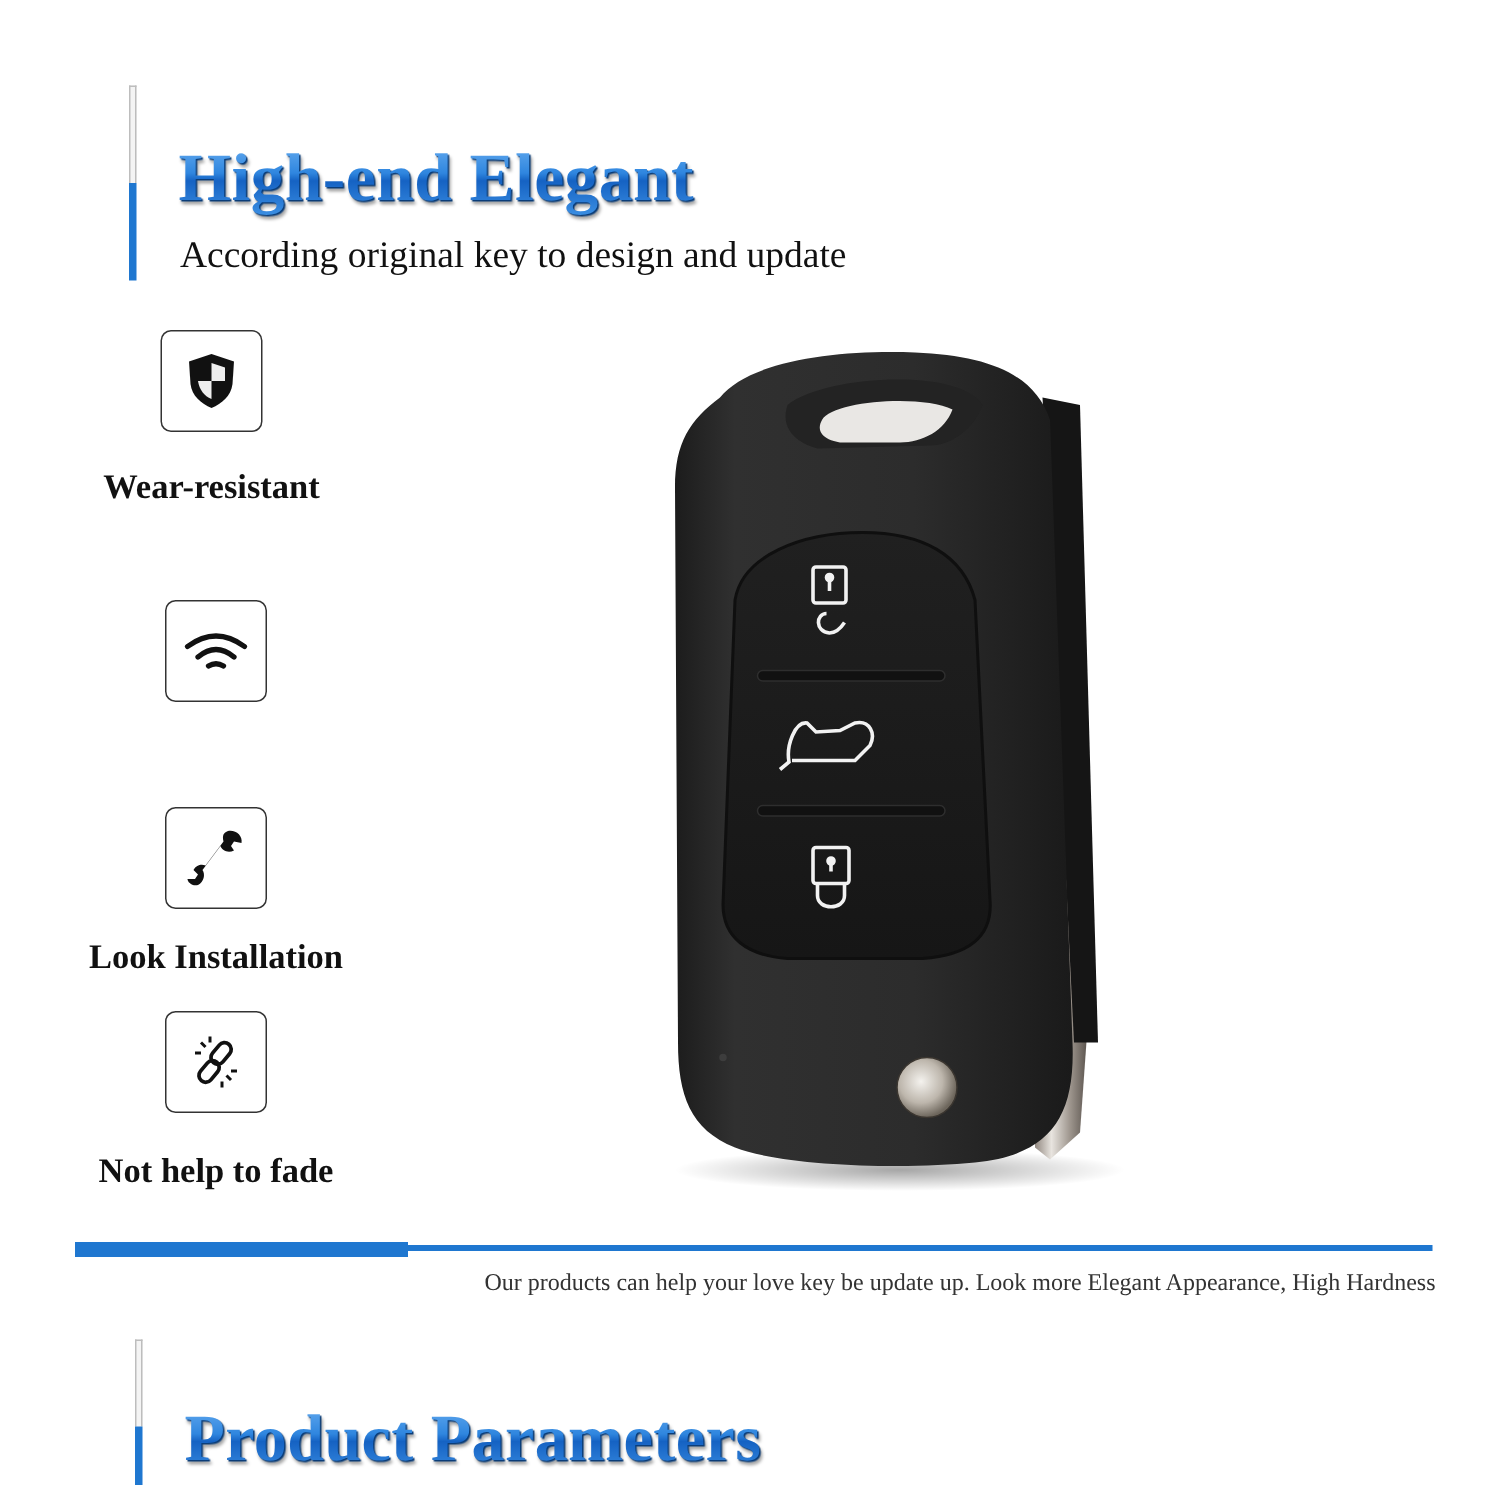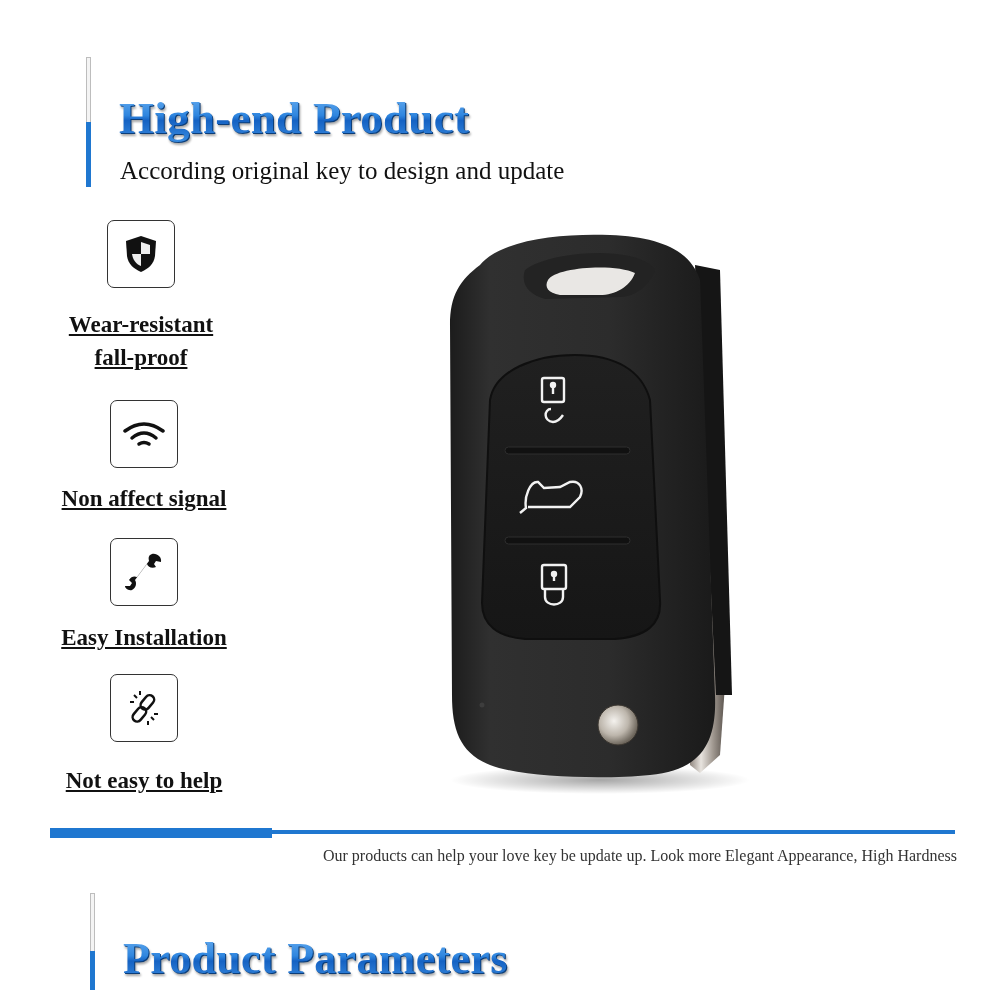"High-end Product" div.title { text: Product -> Elegant }
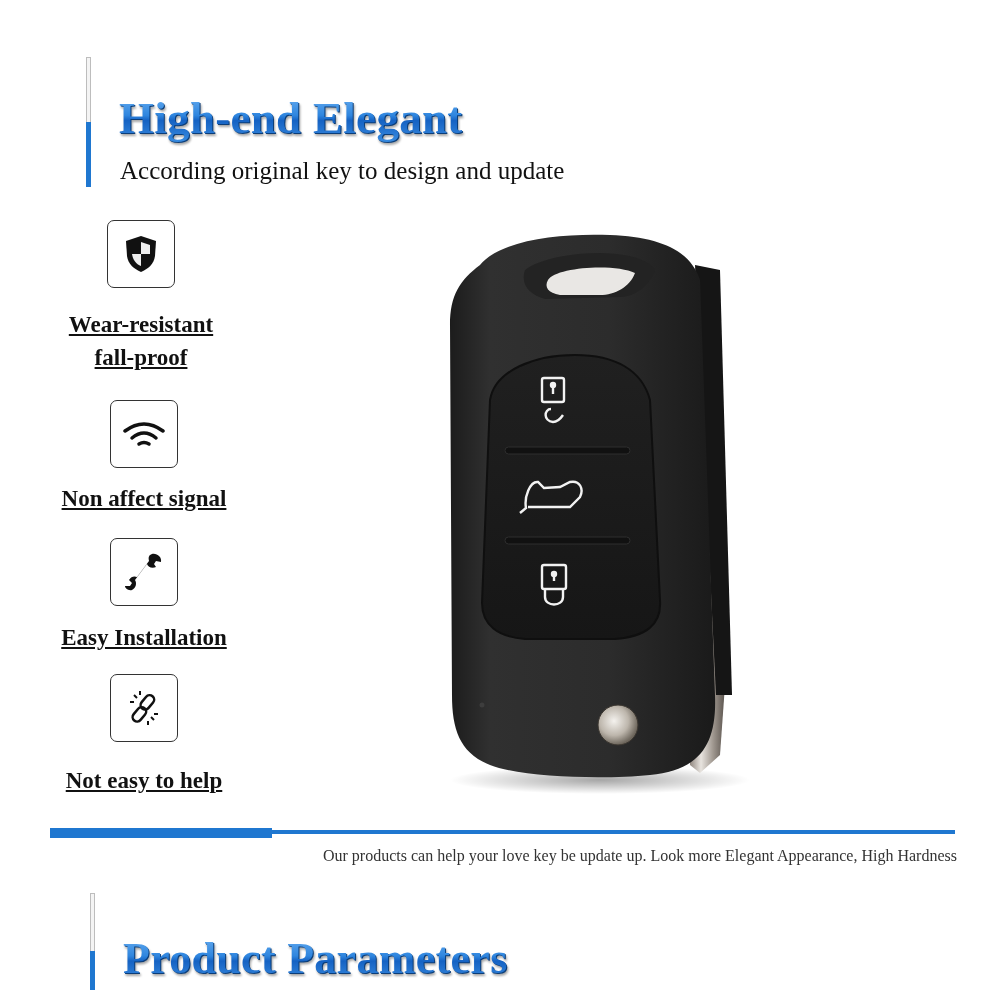"Wear-resistant" .feature .label { text-decoration: underline -> none }
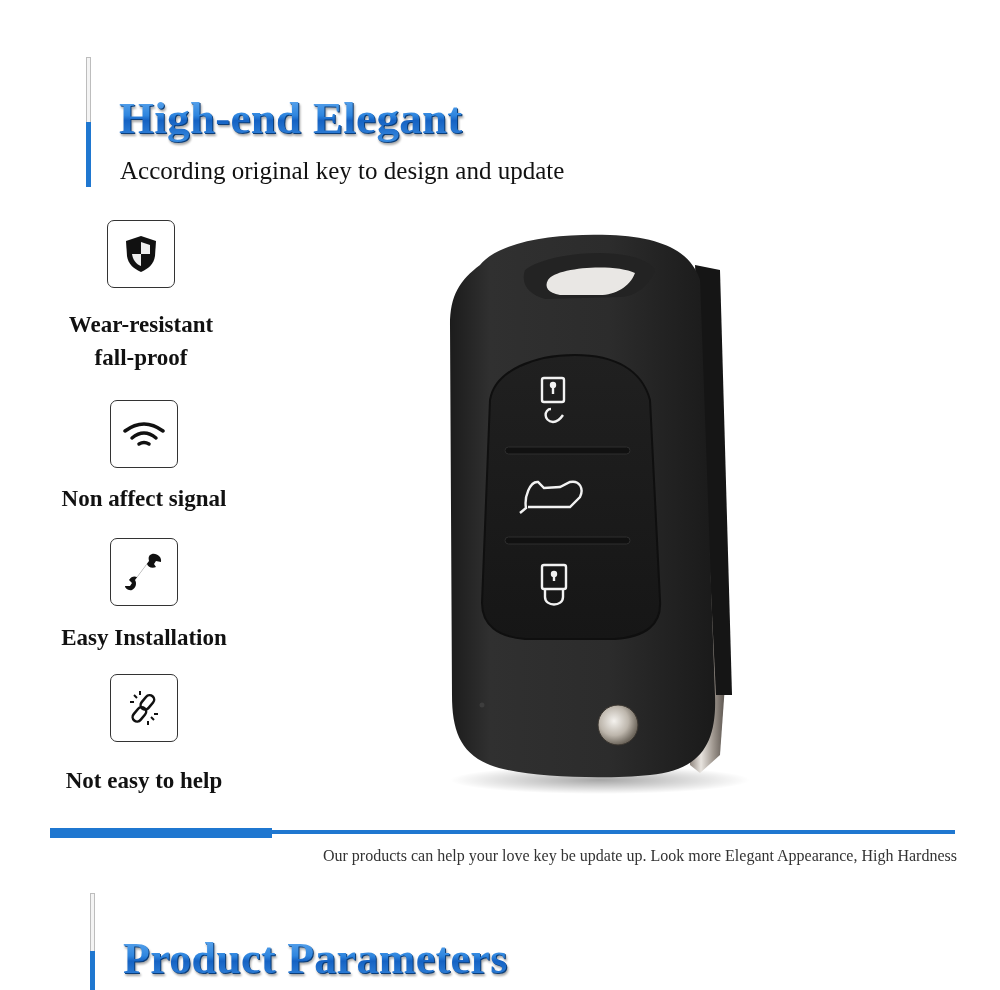"fall-proof" div.label { html: <div>fall-proof</div> -> none }
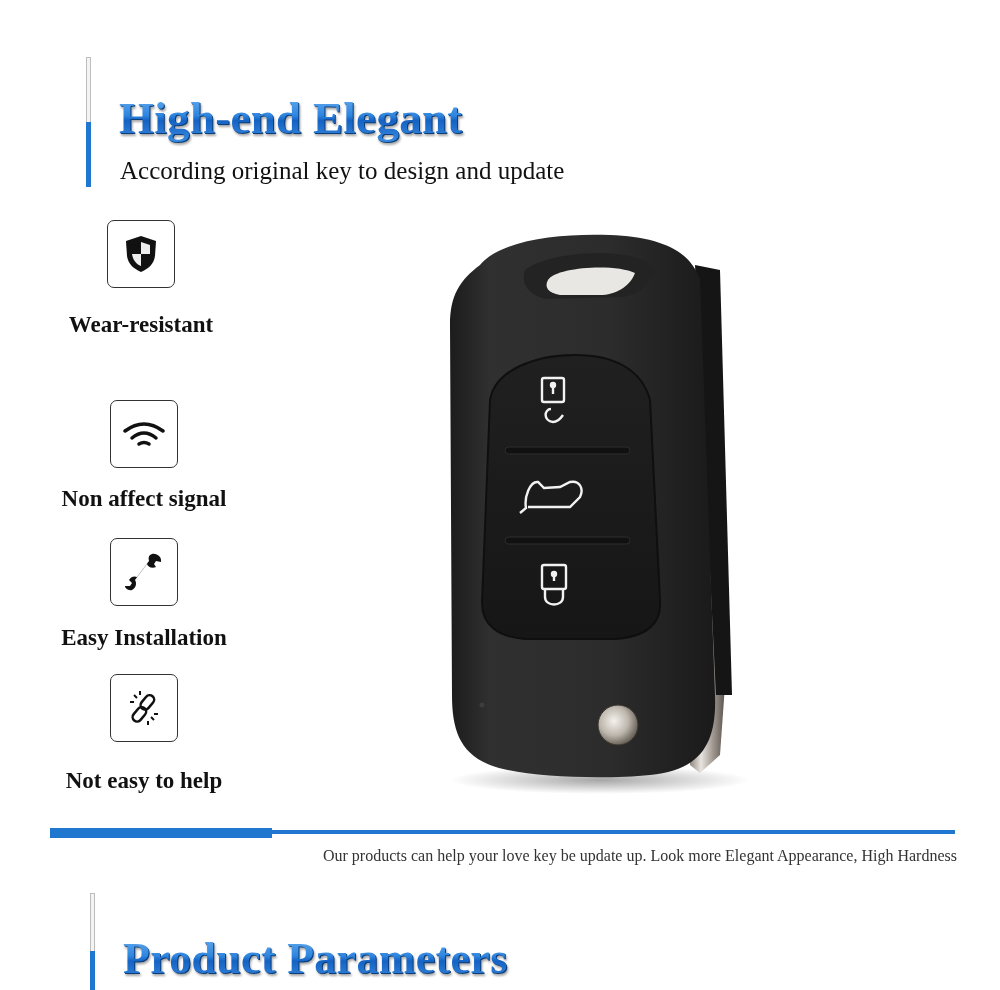"Non affect signal" div.label { html: <div>Non affect signal</div> -> none }
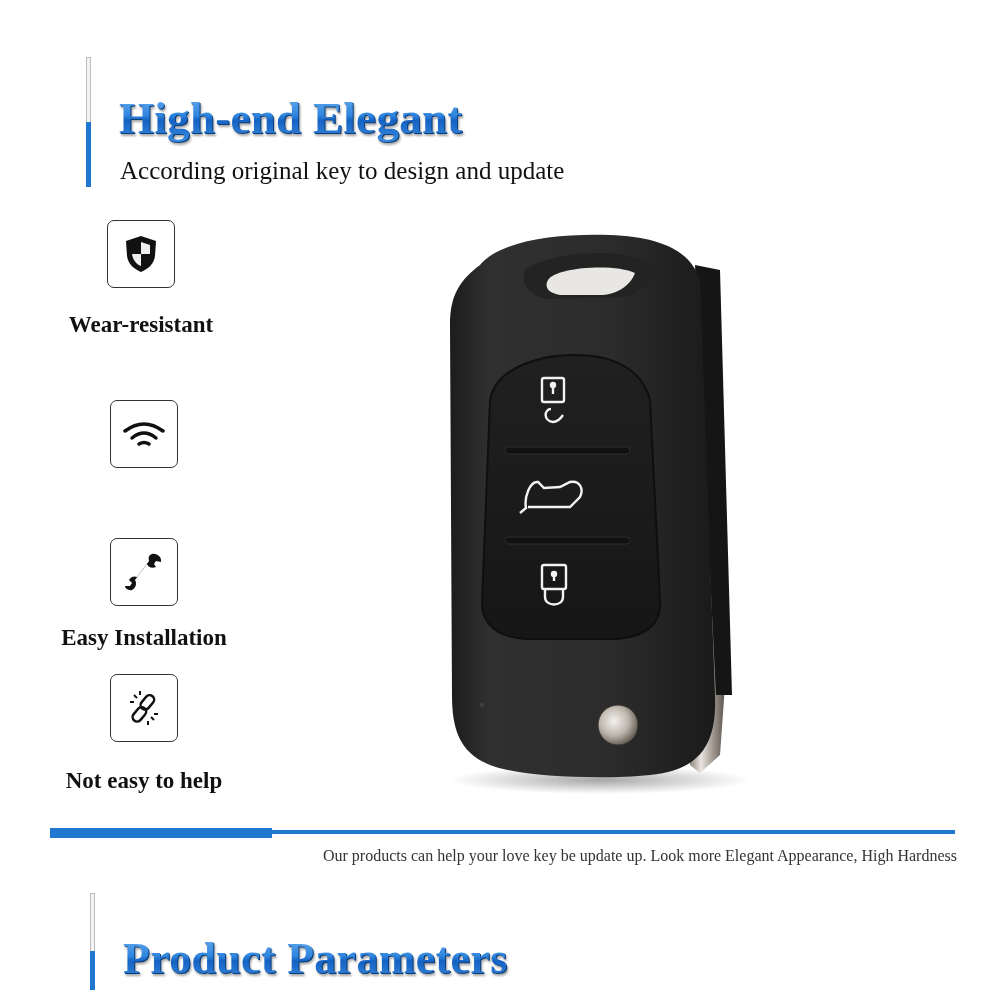"Easy Installation" div.label { text: Easy -> Look }
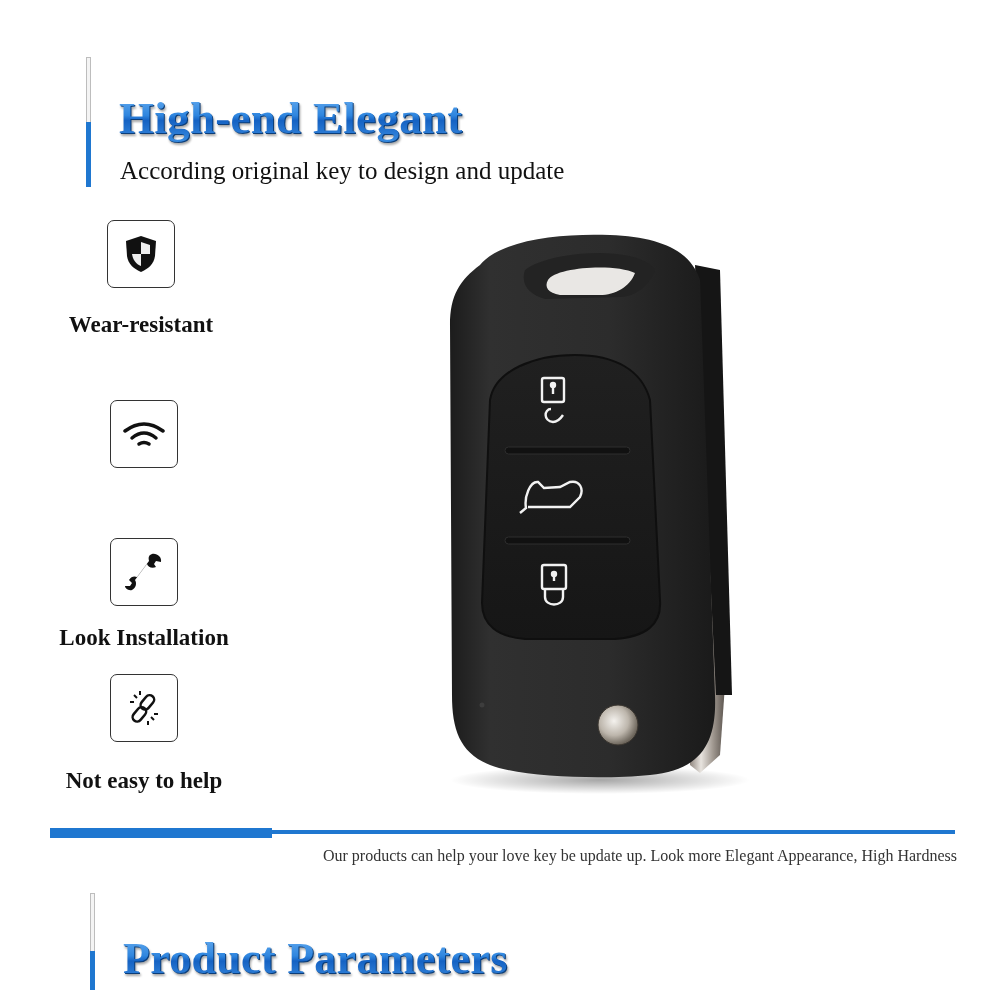"Not easy to help" div.label { text: easy to help -> help to fade }
